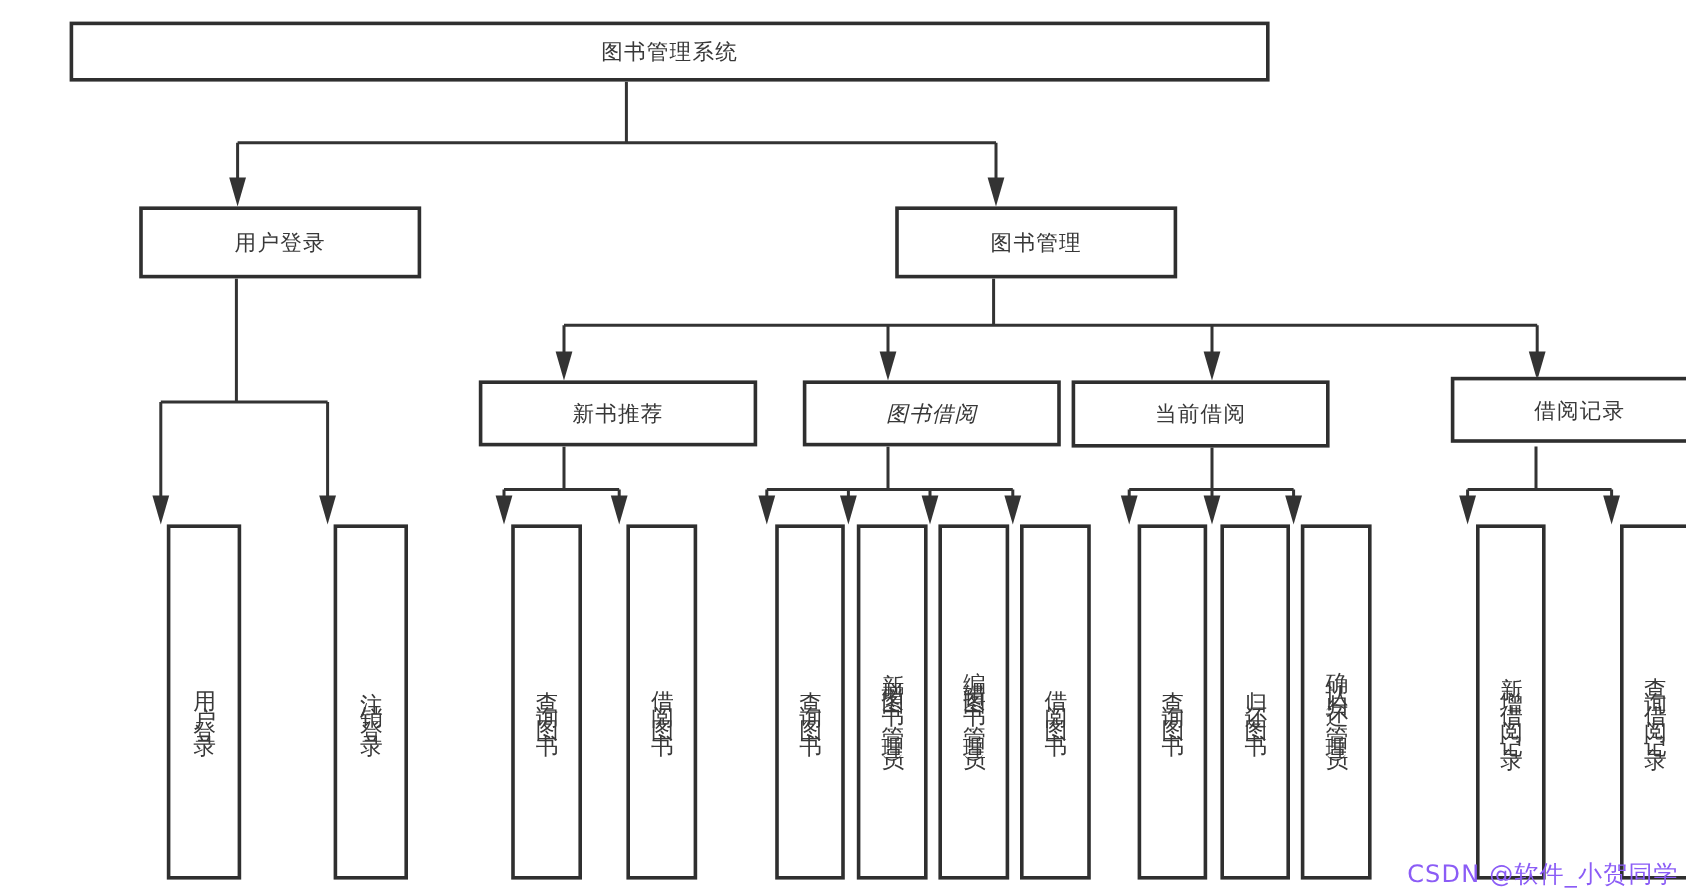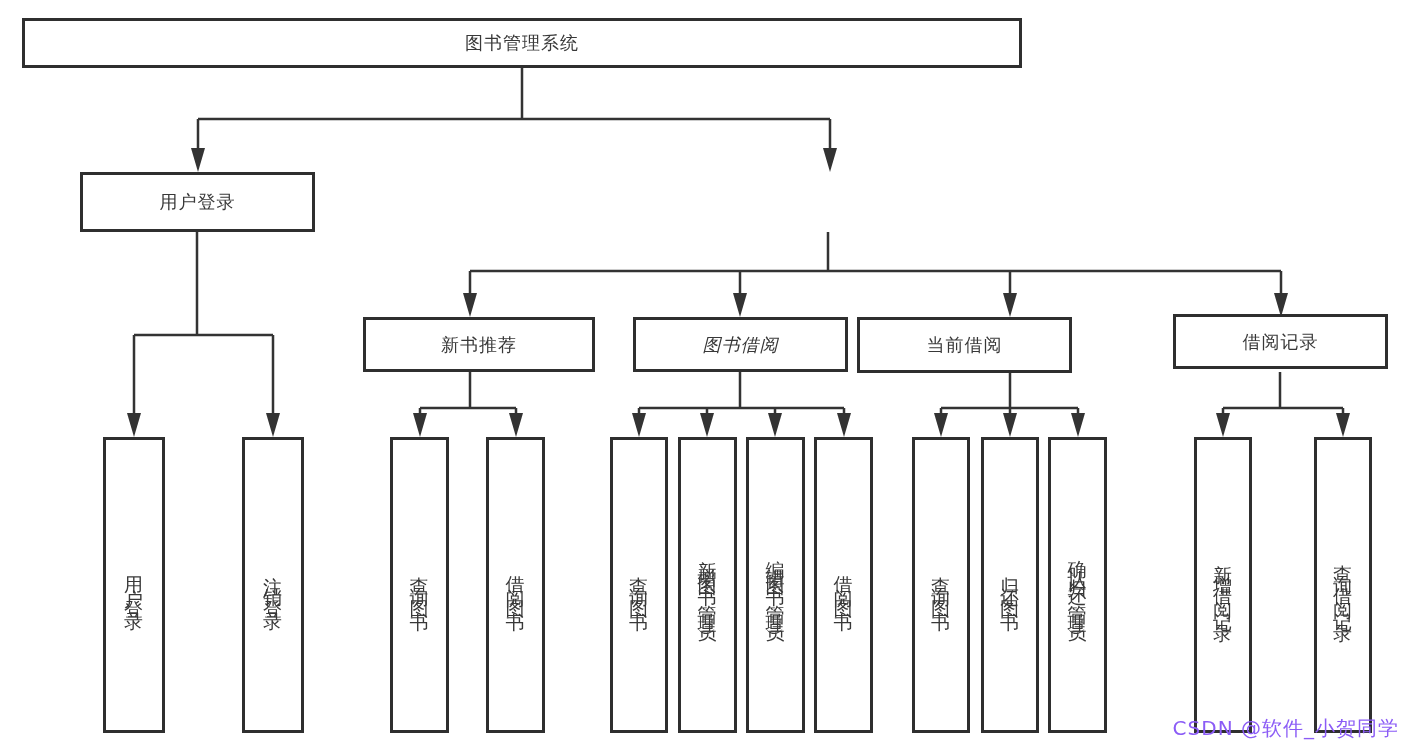"图书管理系统" .node { margin-left: none -> 36px }
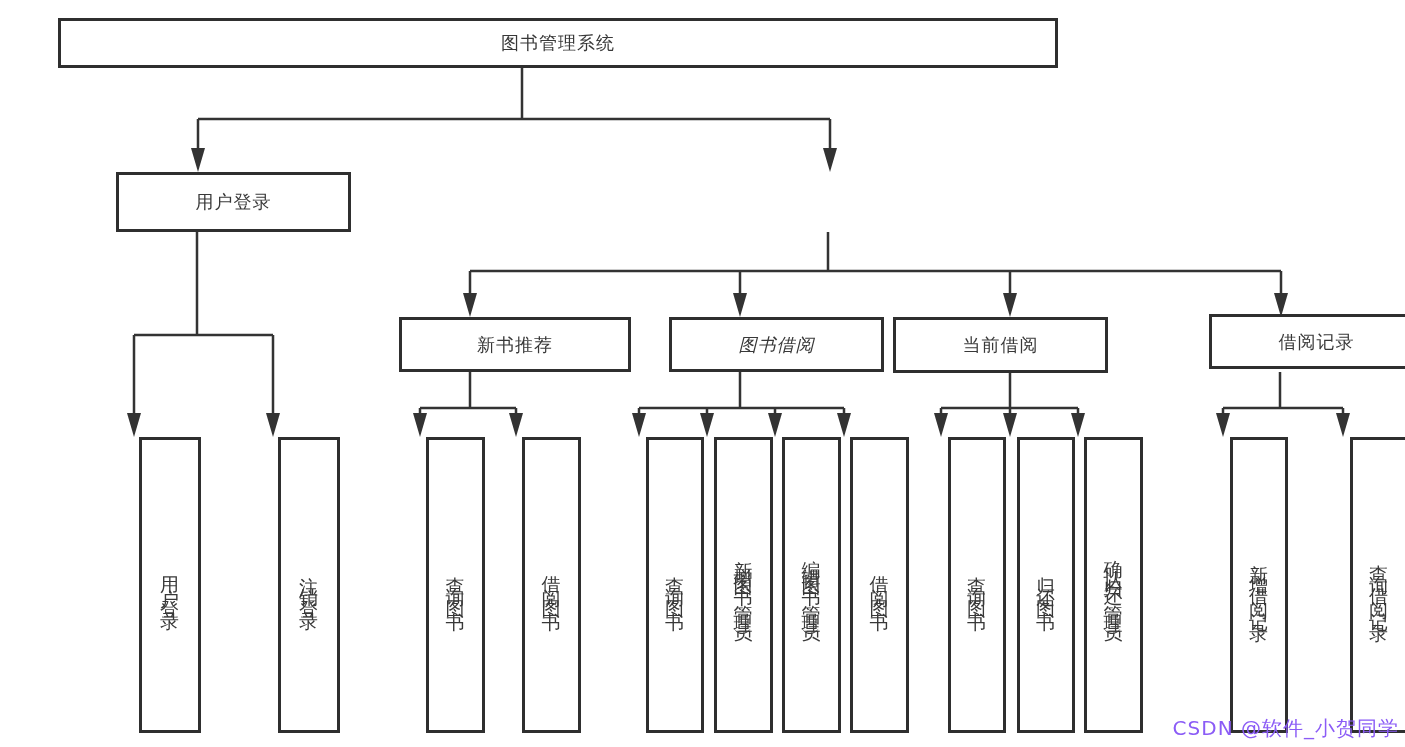"图书管理" div.node { html: none -> <div> <span>图书管理</span> </div> }
